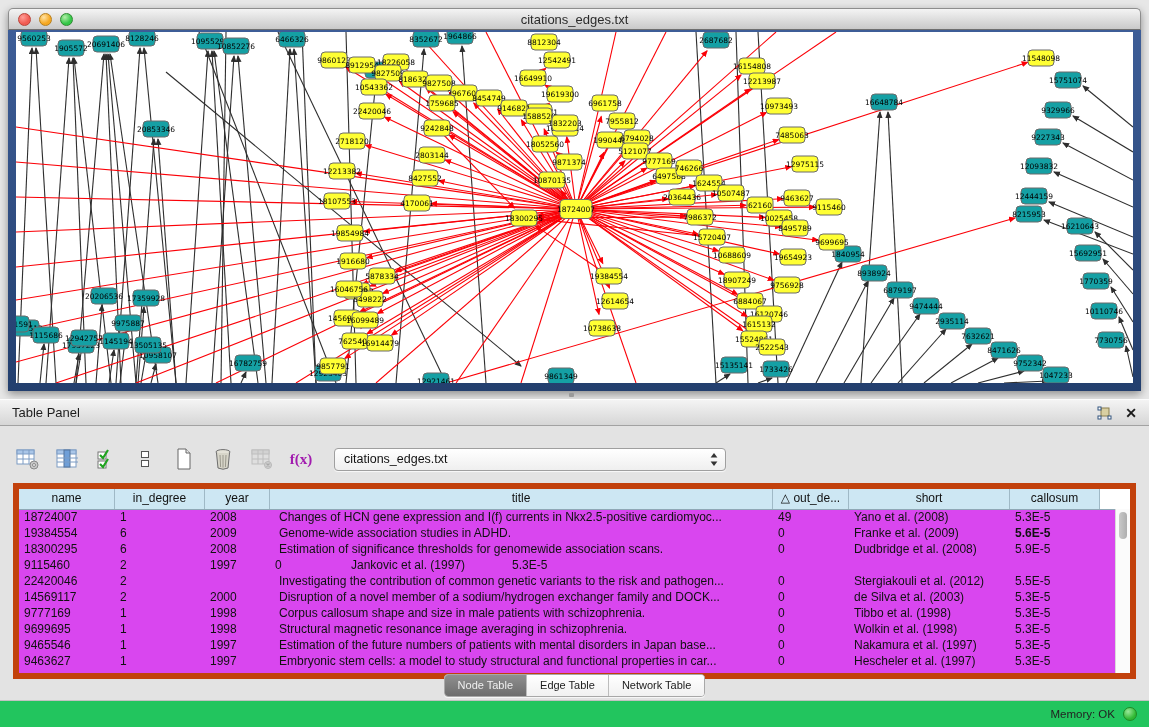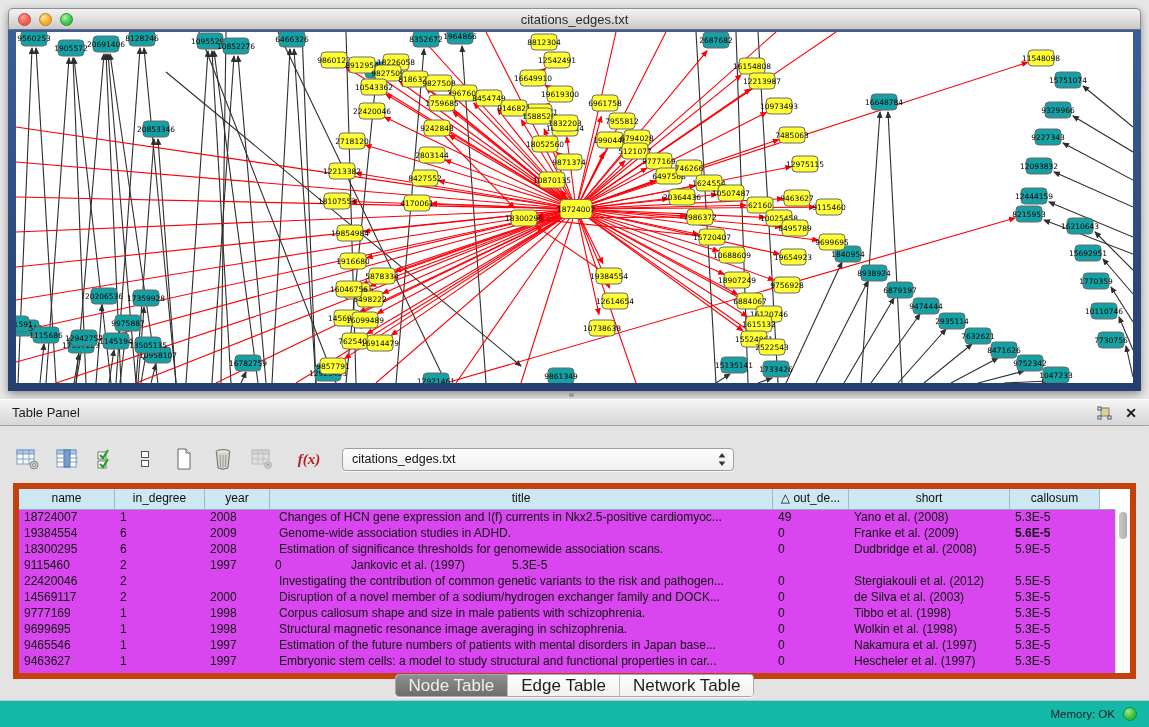"f(x)" .fx { color: #b91c1c -> #a21caf; font-style: italic -> none; margin-left: 8px -> none }
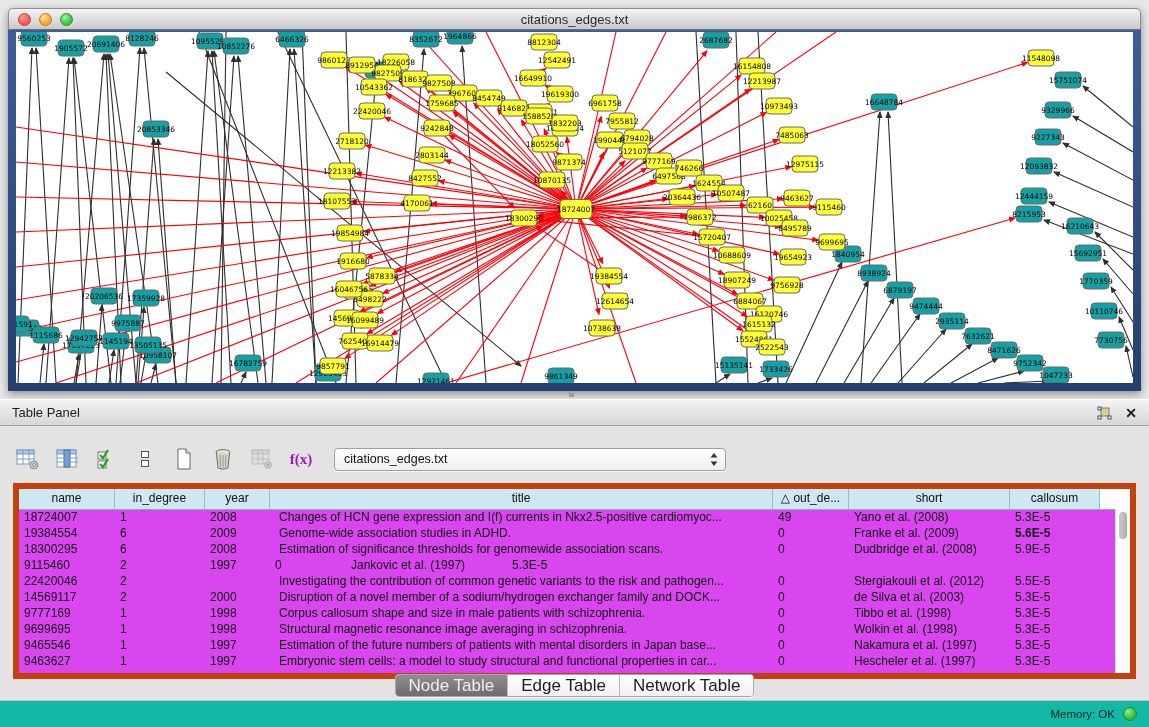"Node Table" .seg { font-size: 17px -> 11px }
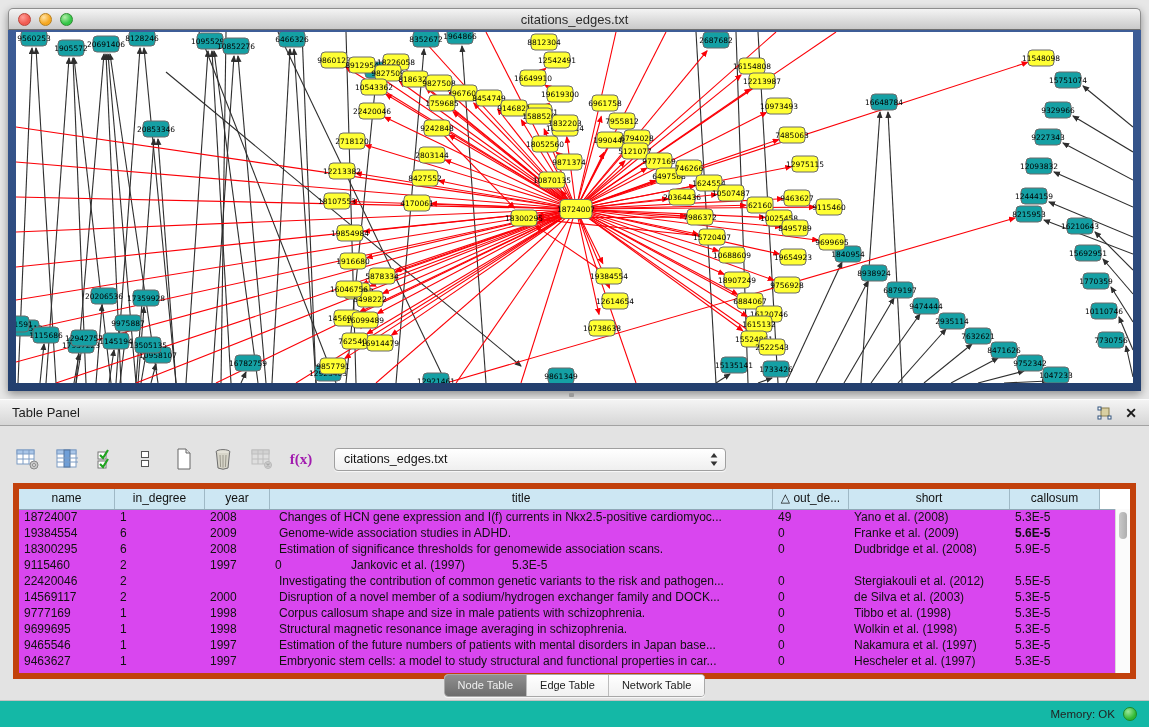"Memory: OK" .statusbar { background: #14b8a6 -> #22c55e }
